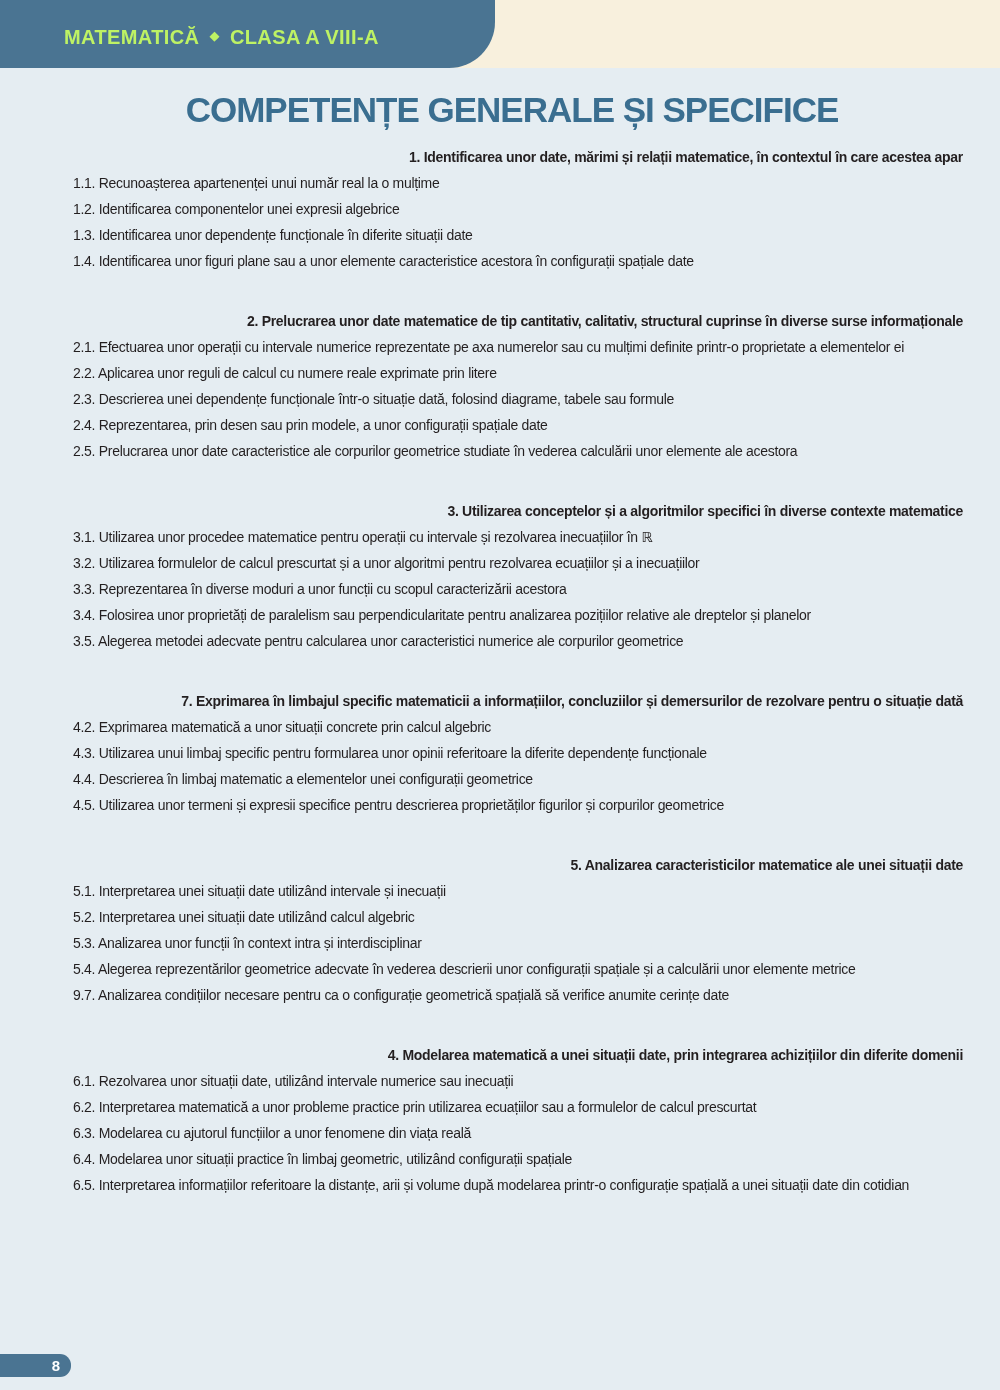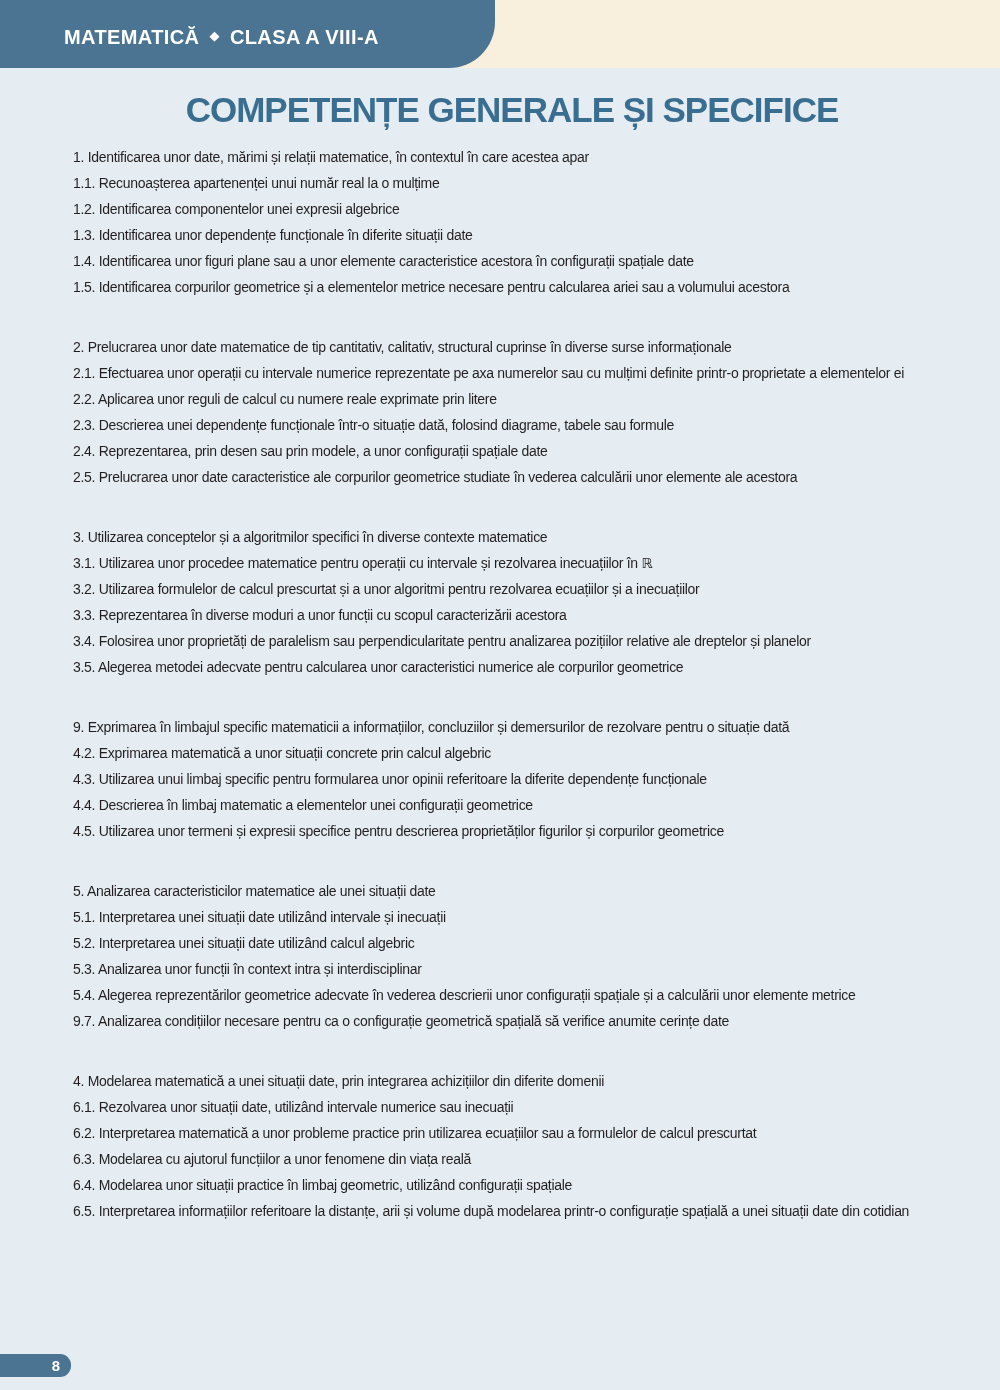"MATEMATICĂ" .header-tab { color: #ffffff -> #bef264 }
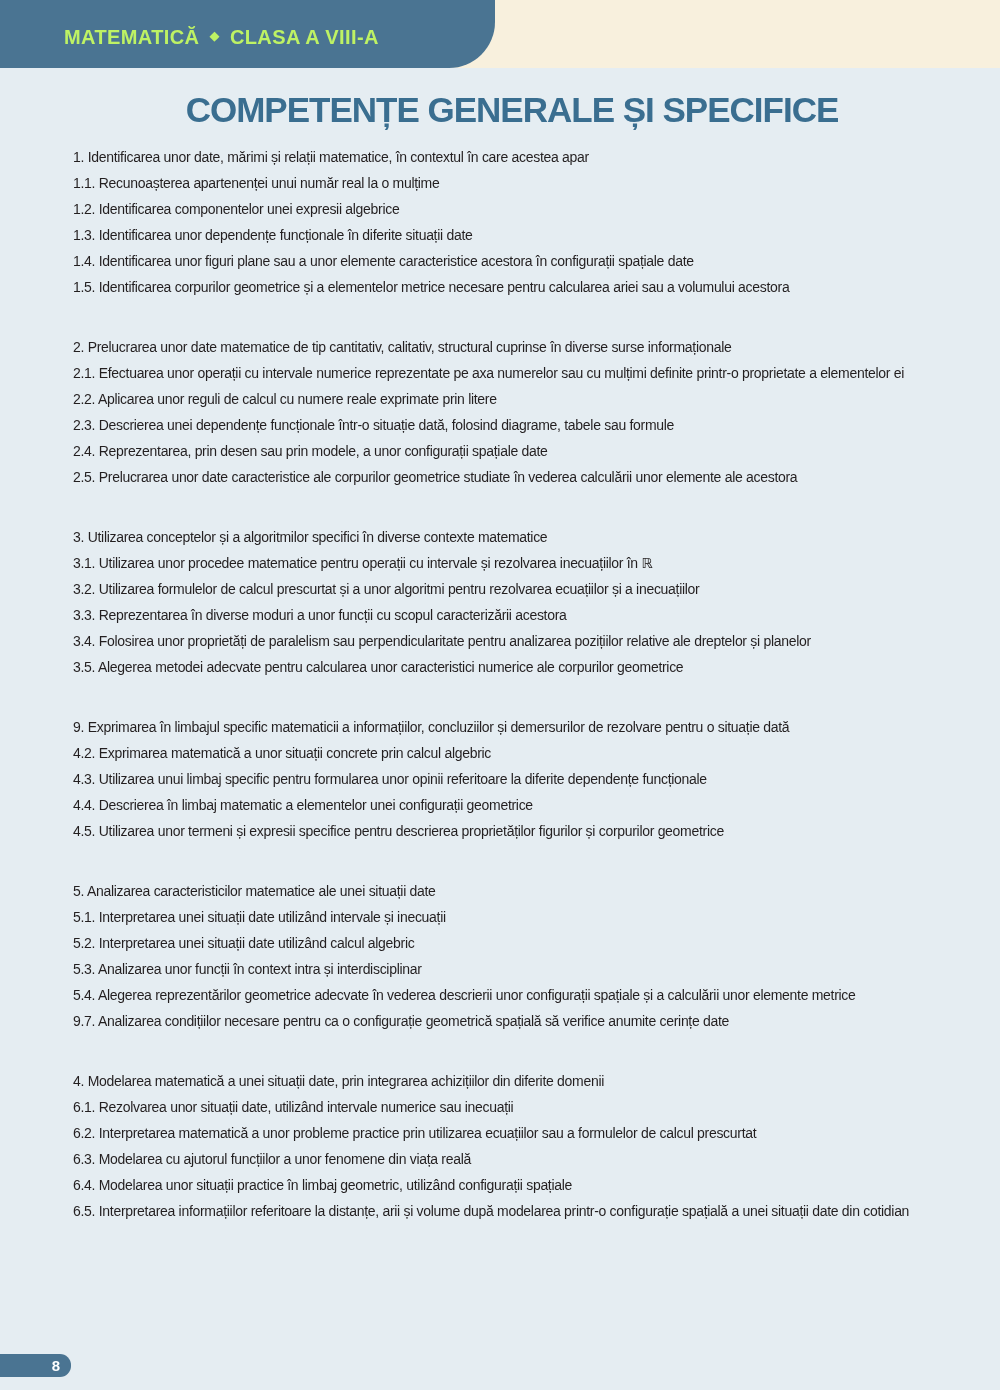"1. Identificarea unor date, mărimi" .sec-heading { font-weight: normal -> bold; text-align: none -> right }
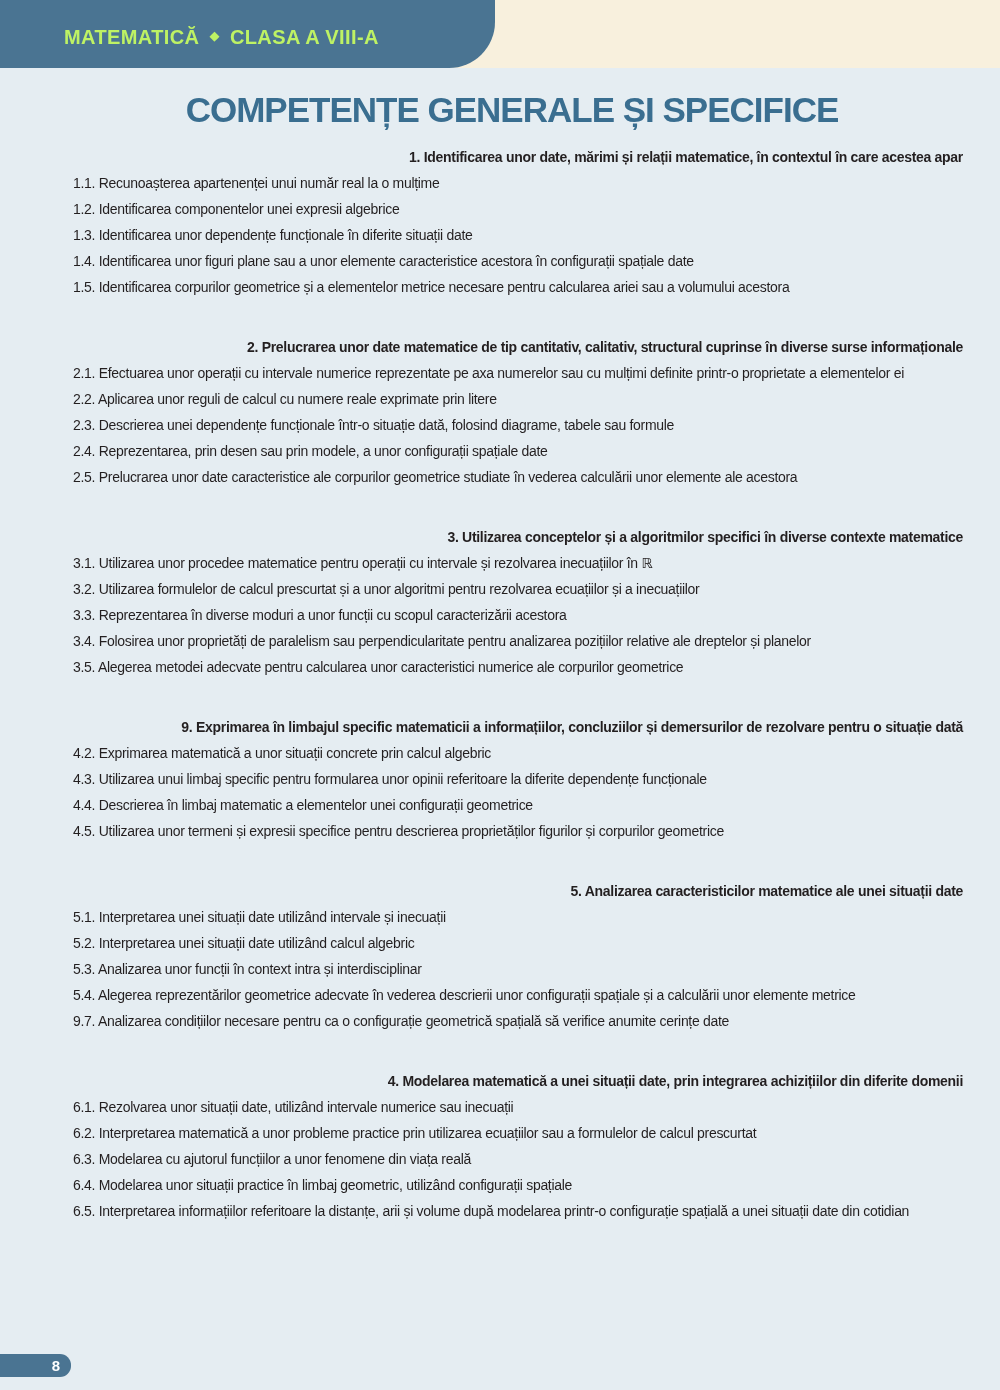"1.5. Identificarea corpurilor geometrice" p.sec-item { html: <p>1.5. Identificarea corpurilor geometrice și a elementelor metrice necesare pentru calcularea ariei sau a volumului acestora</p> -> none }
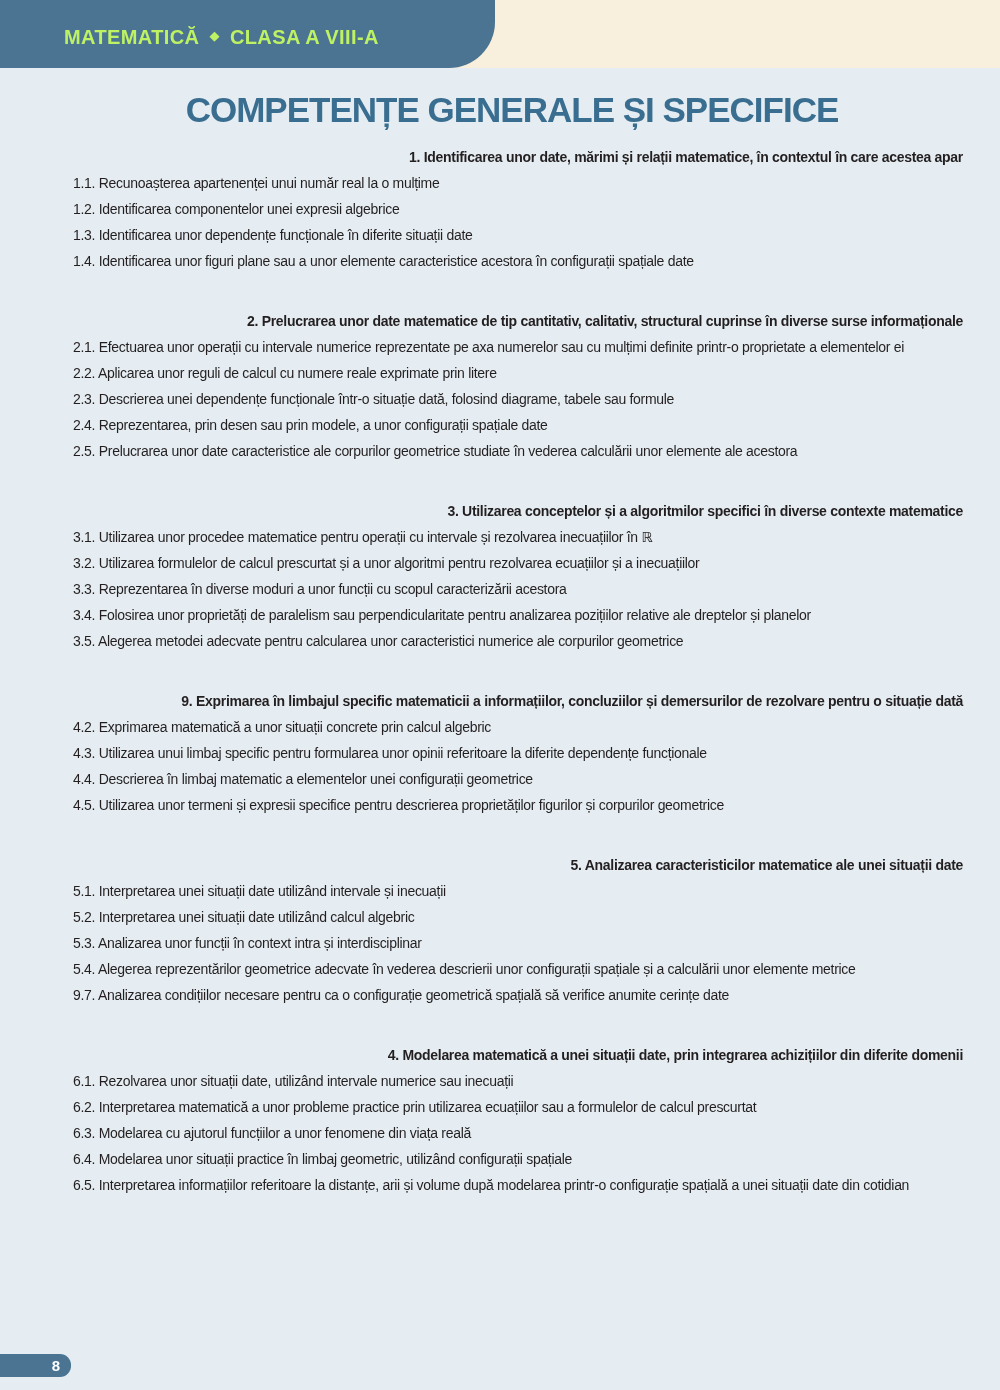"9. Exprimarea în limbajul specific" p.sec-heading { text: 9 -> 7 }
